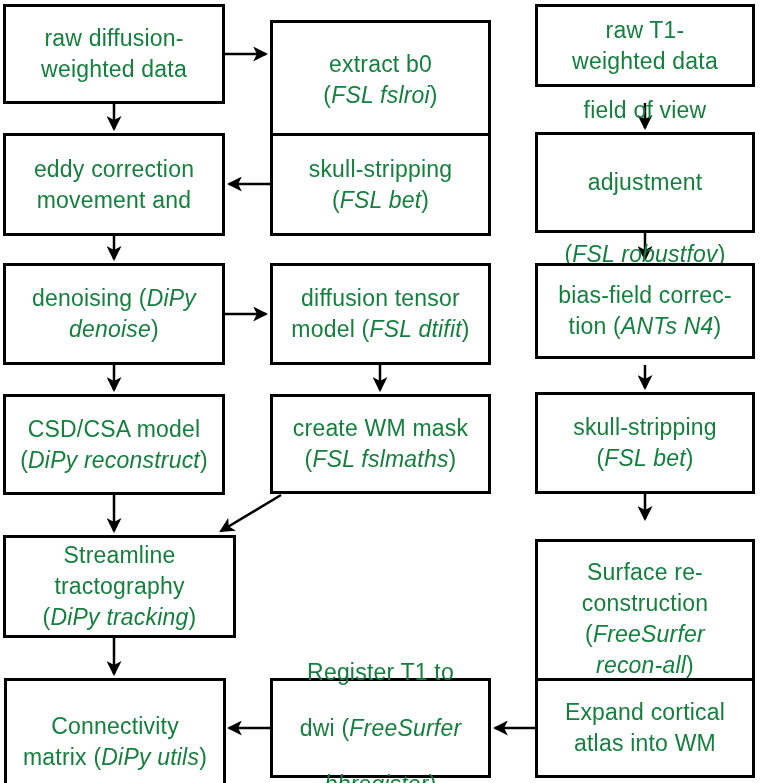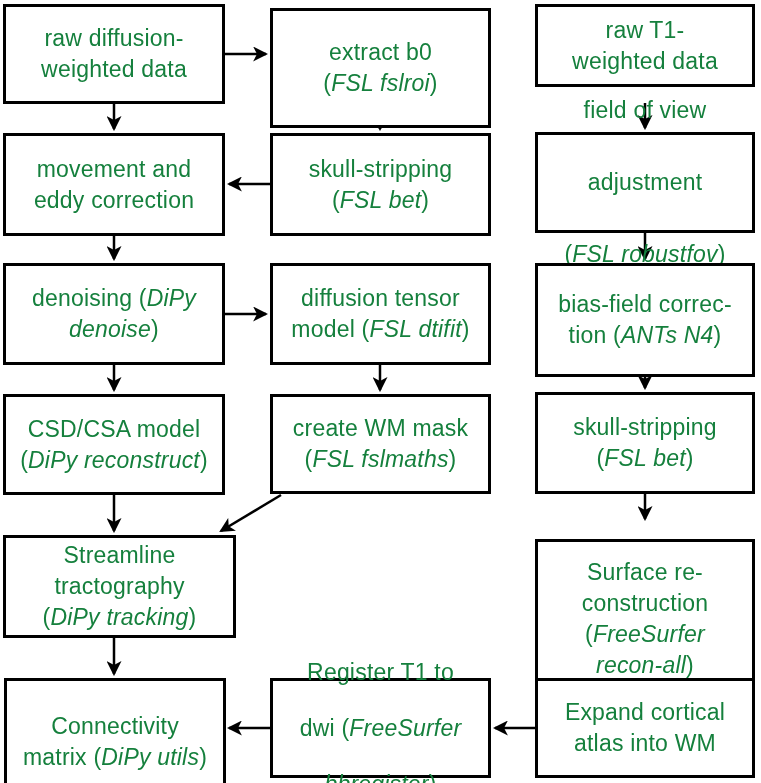"extract b0" div.node { top: 8px -> 20px }
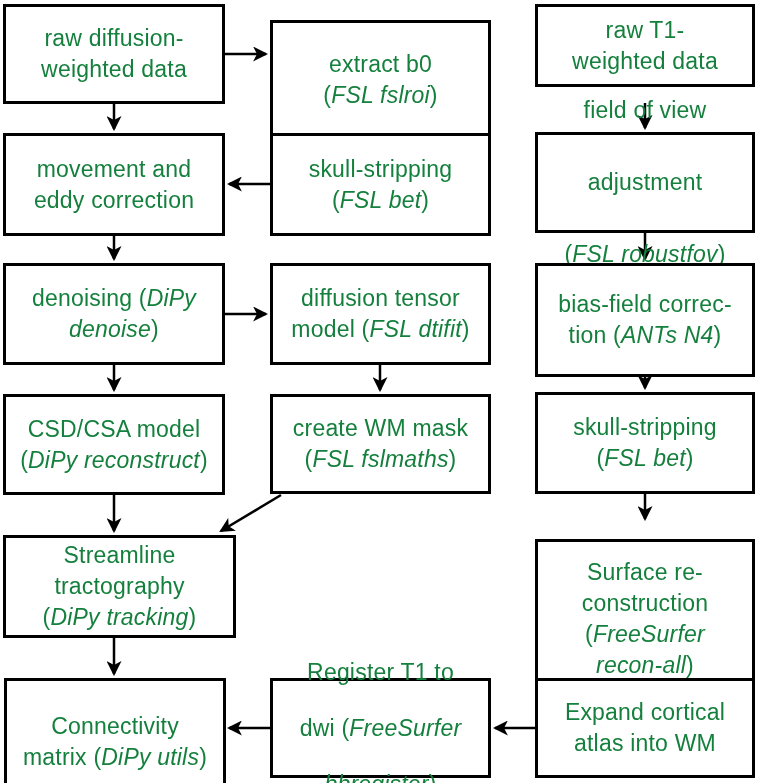"movement and" div.ln { order: before "eddy correction" -> after "eddy correction" }
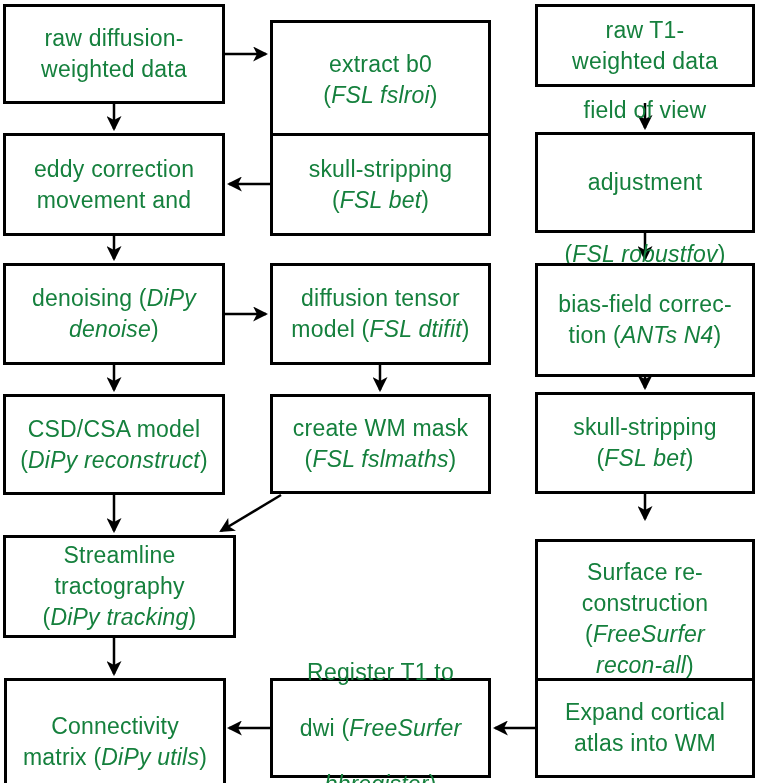"bias-field correc-" div.node { height: 114px -> 96px }
